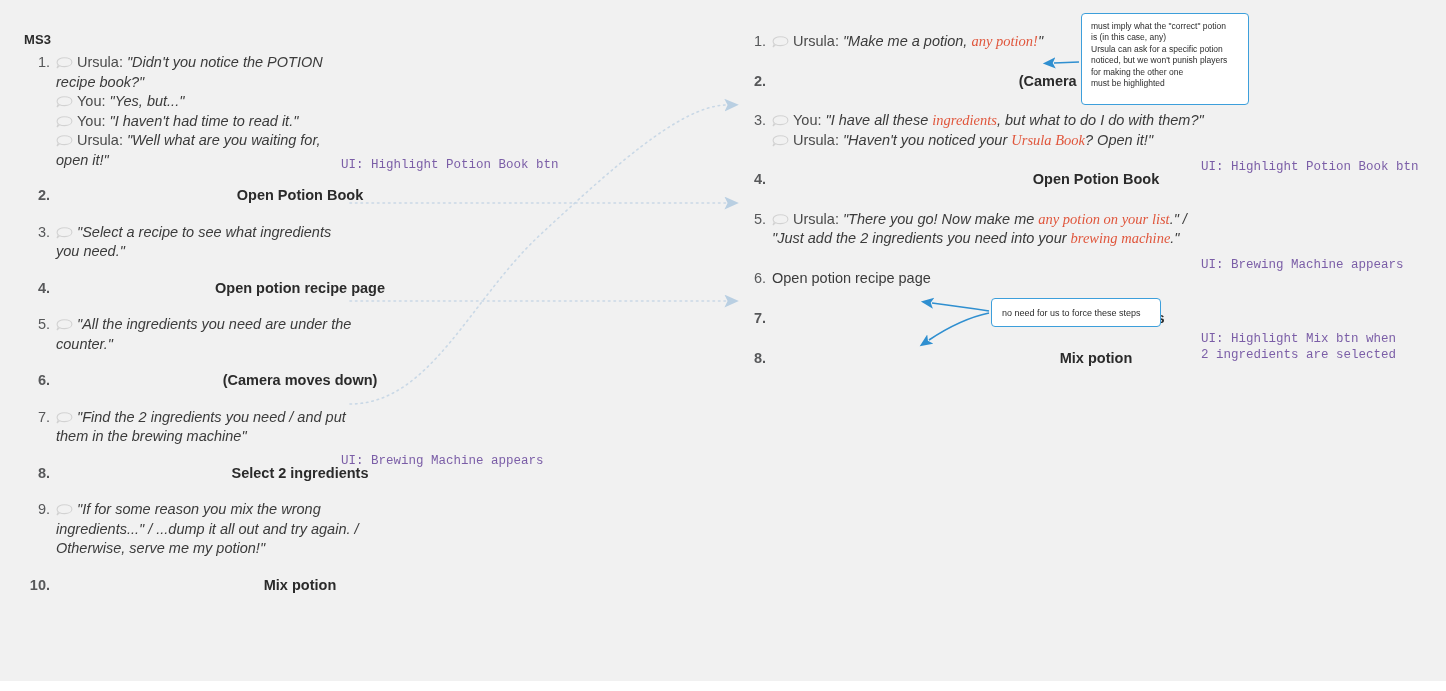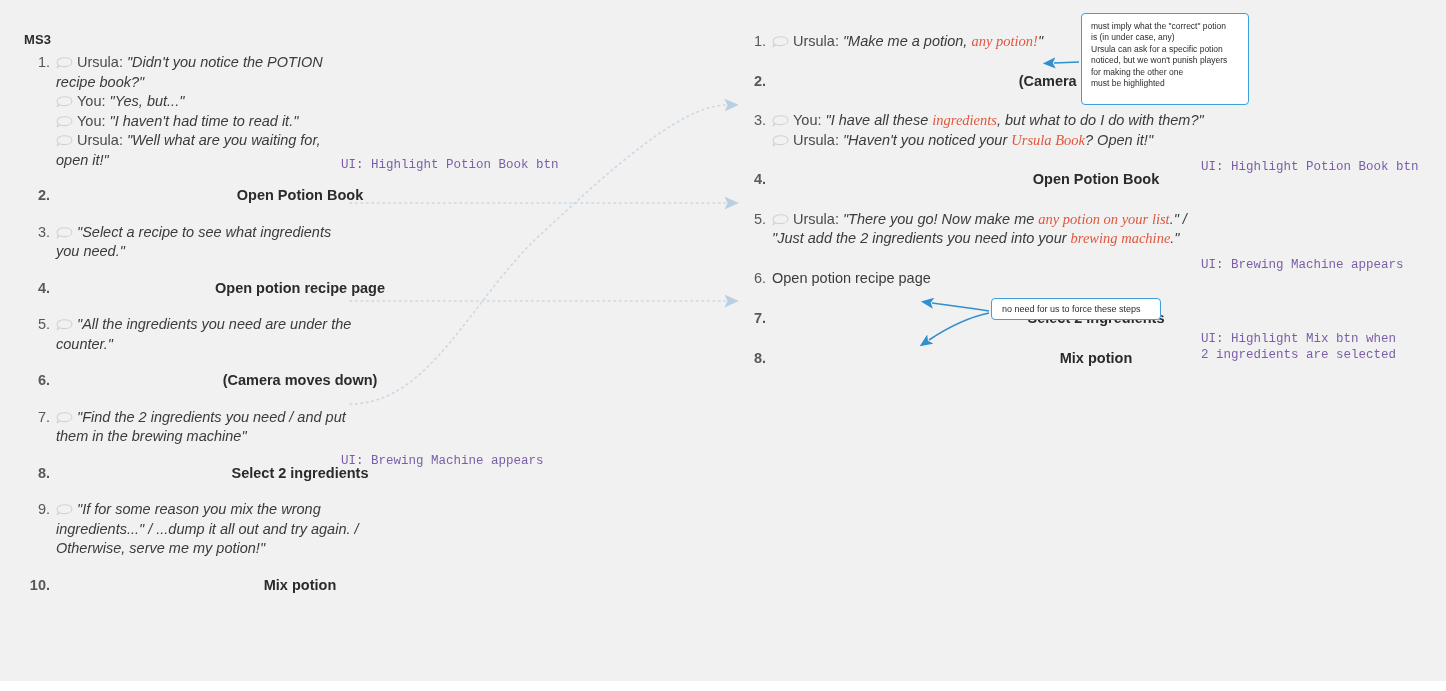"is (in under case, any)" span.cline { text: under -> this }
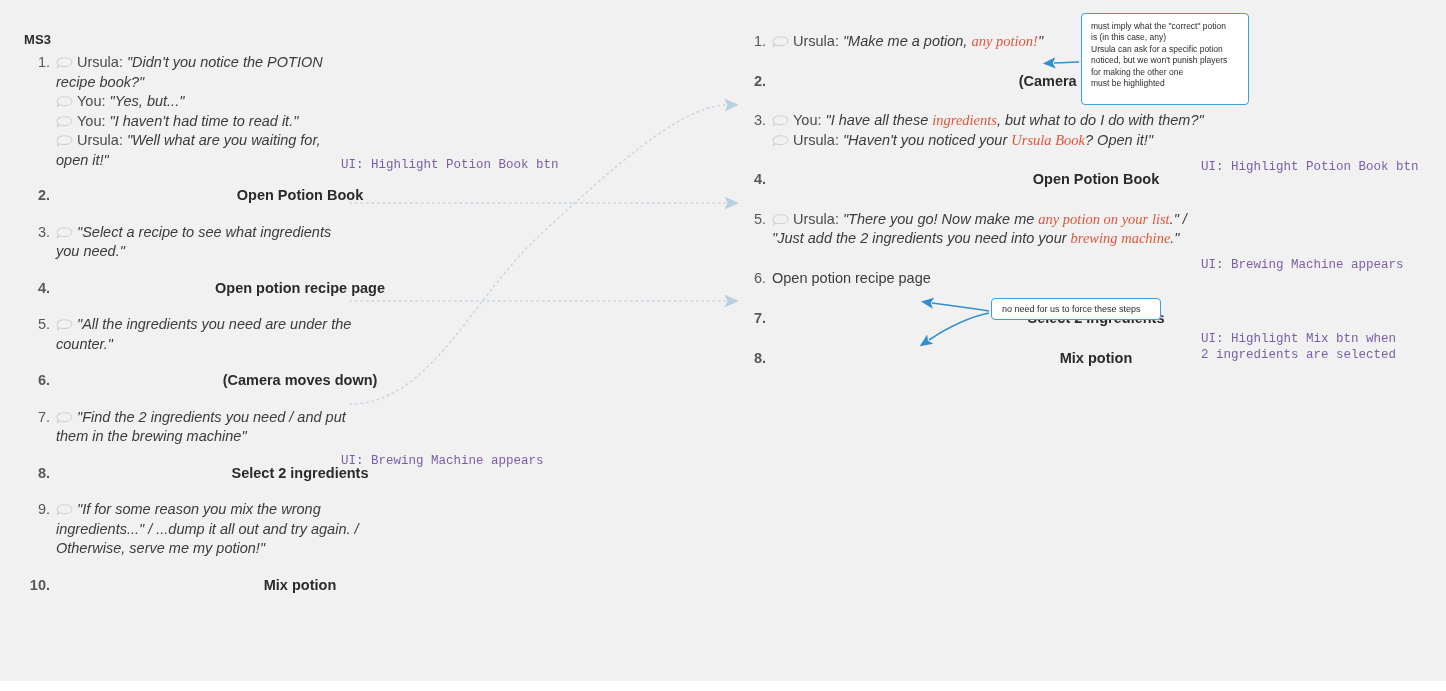"no need for us to" #callout-steps { height: 22px -> 29px }
